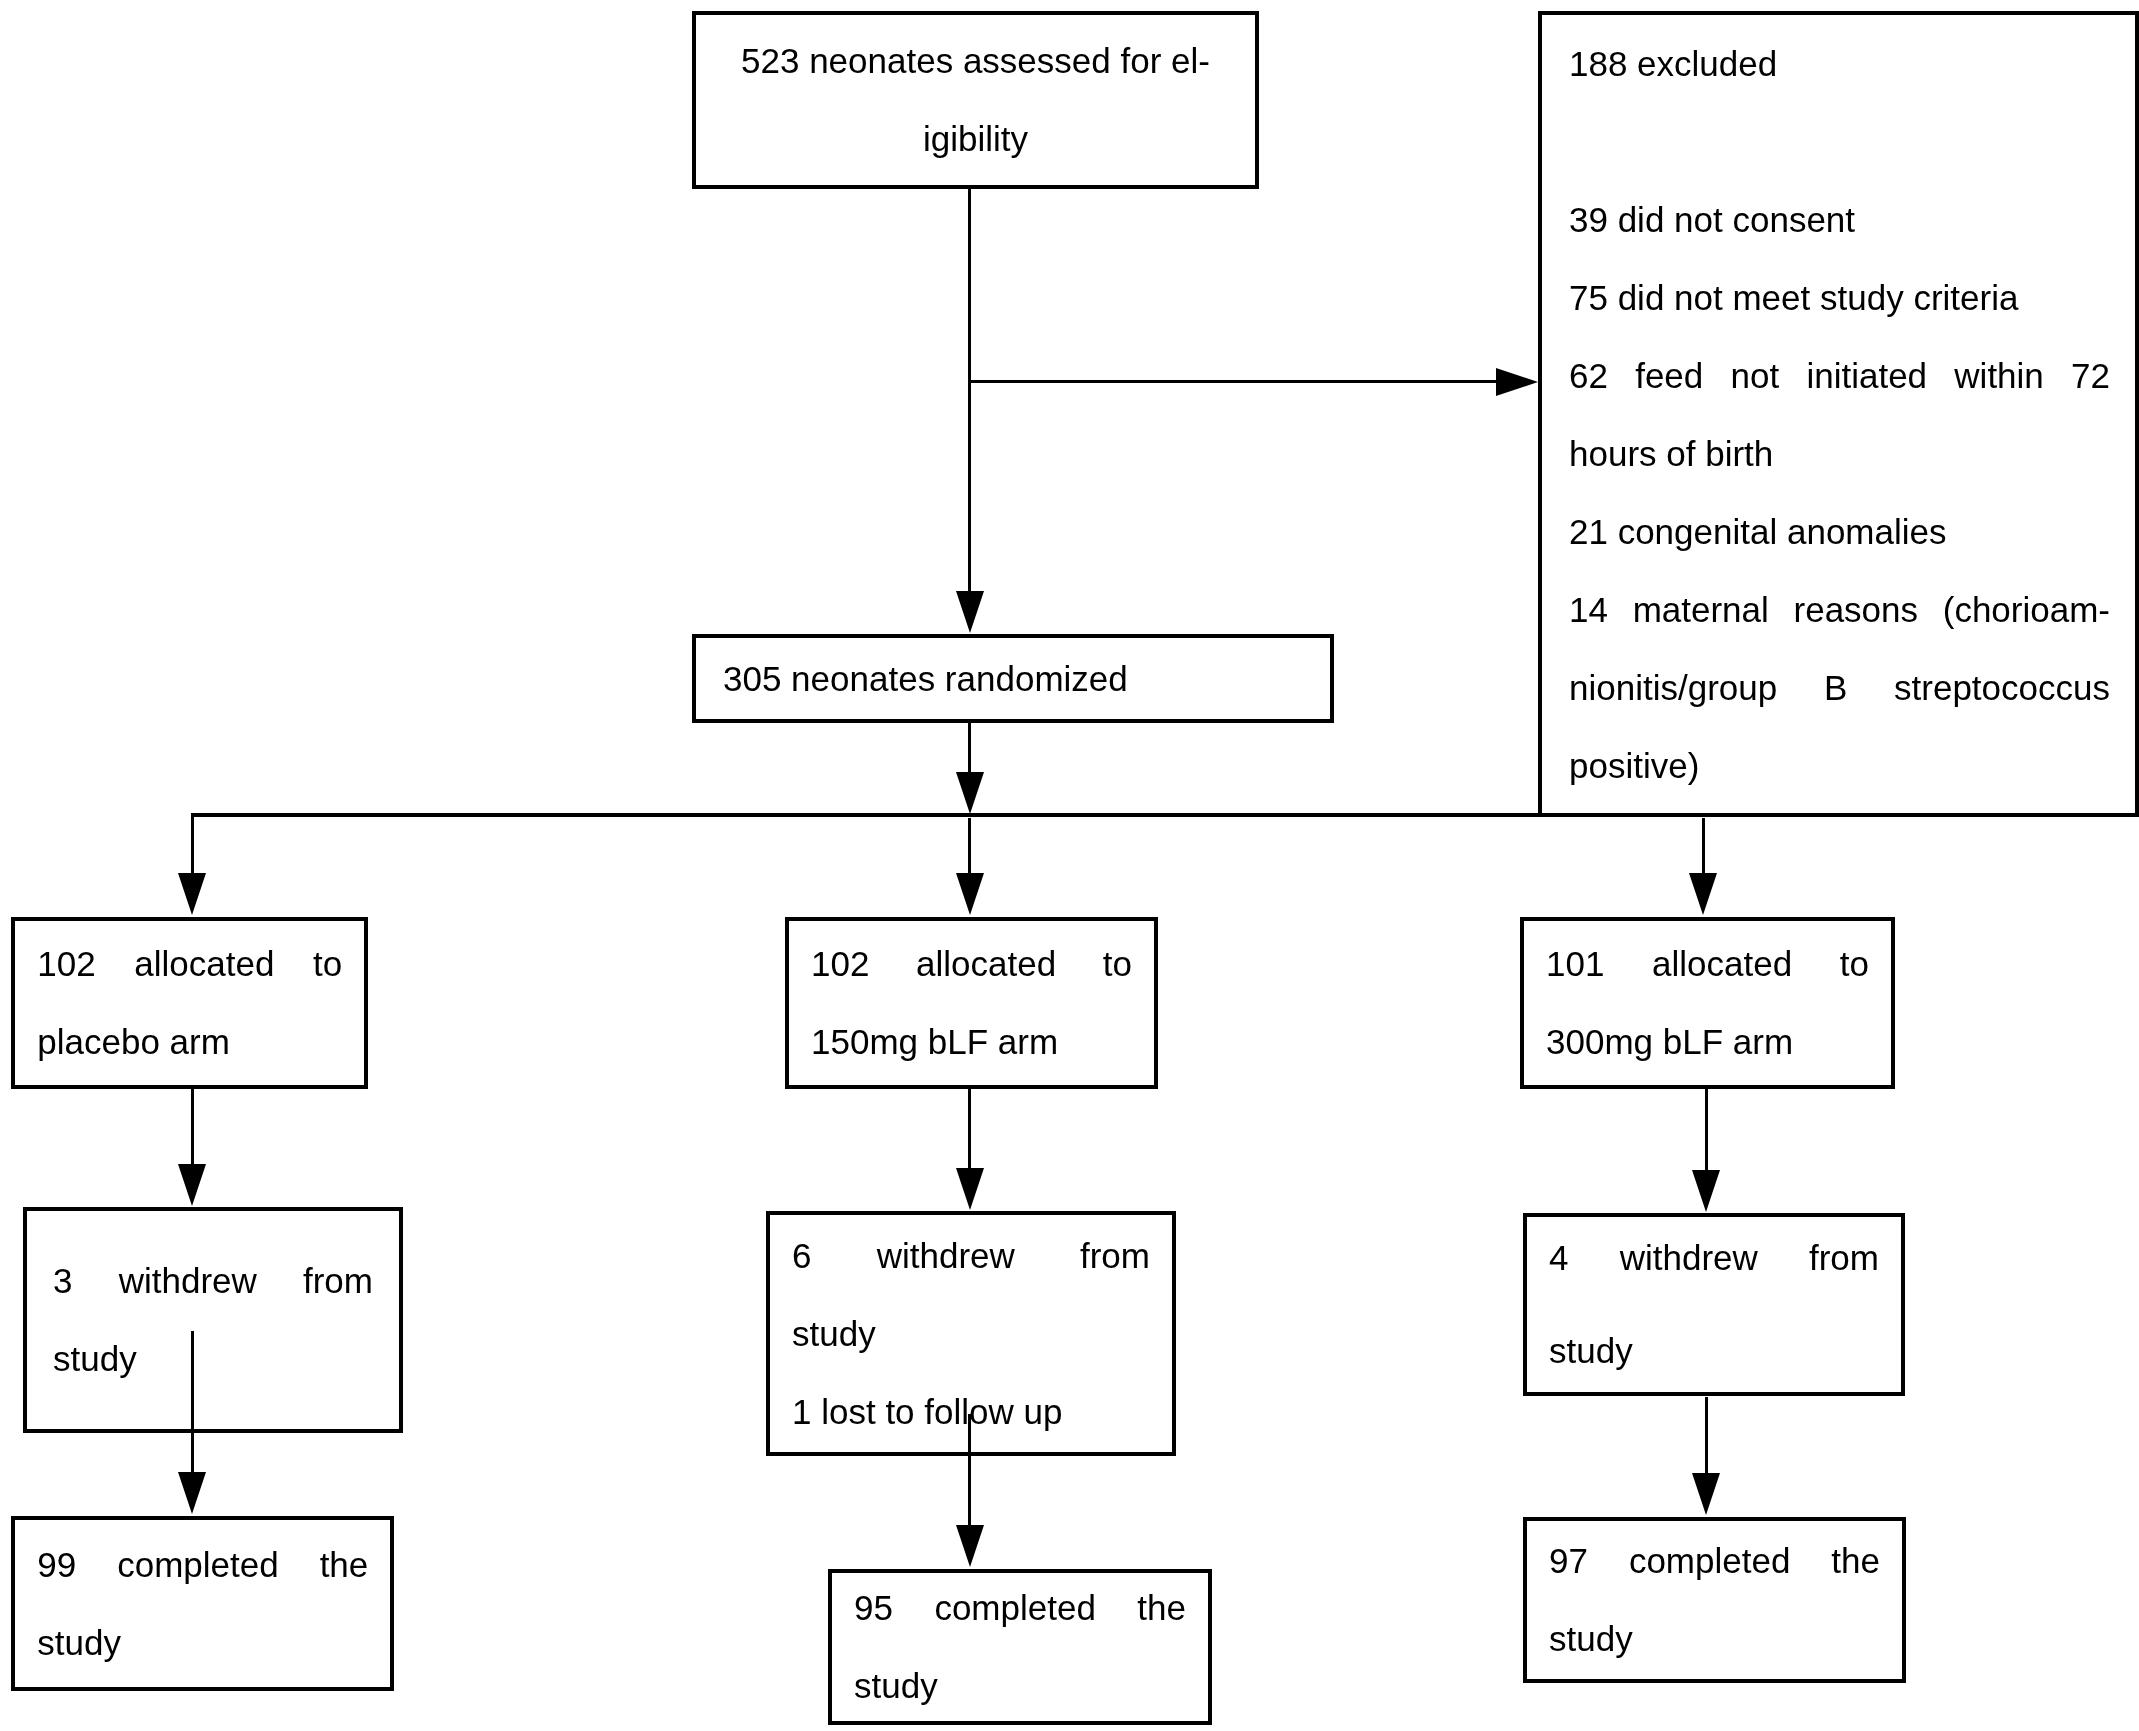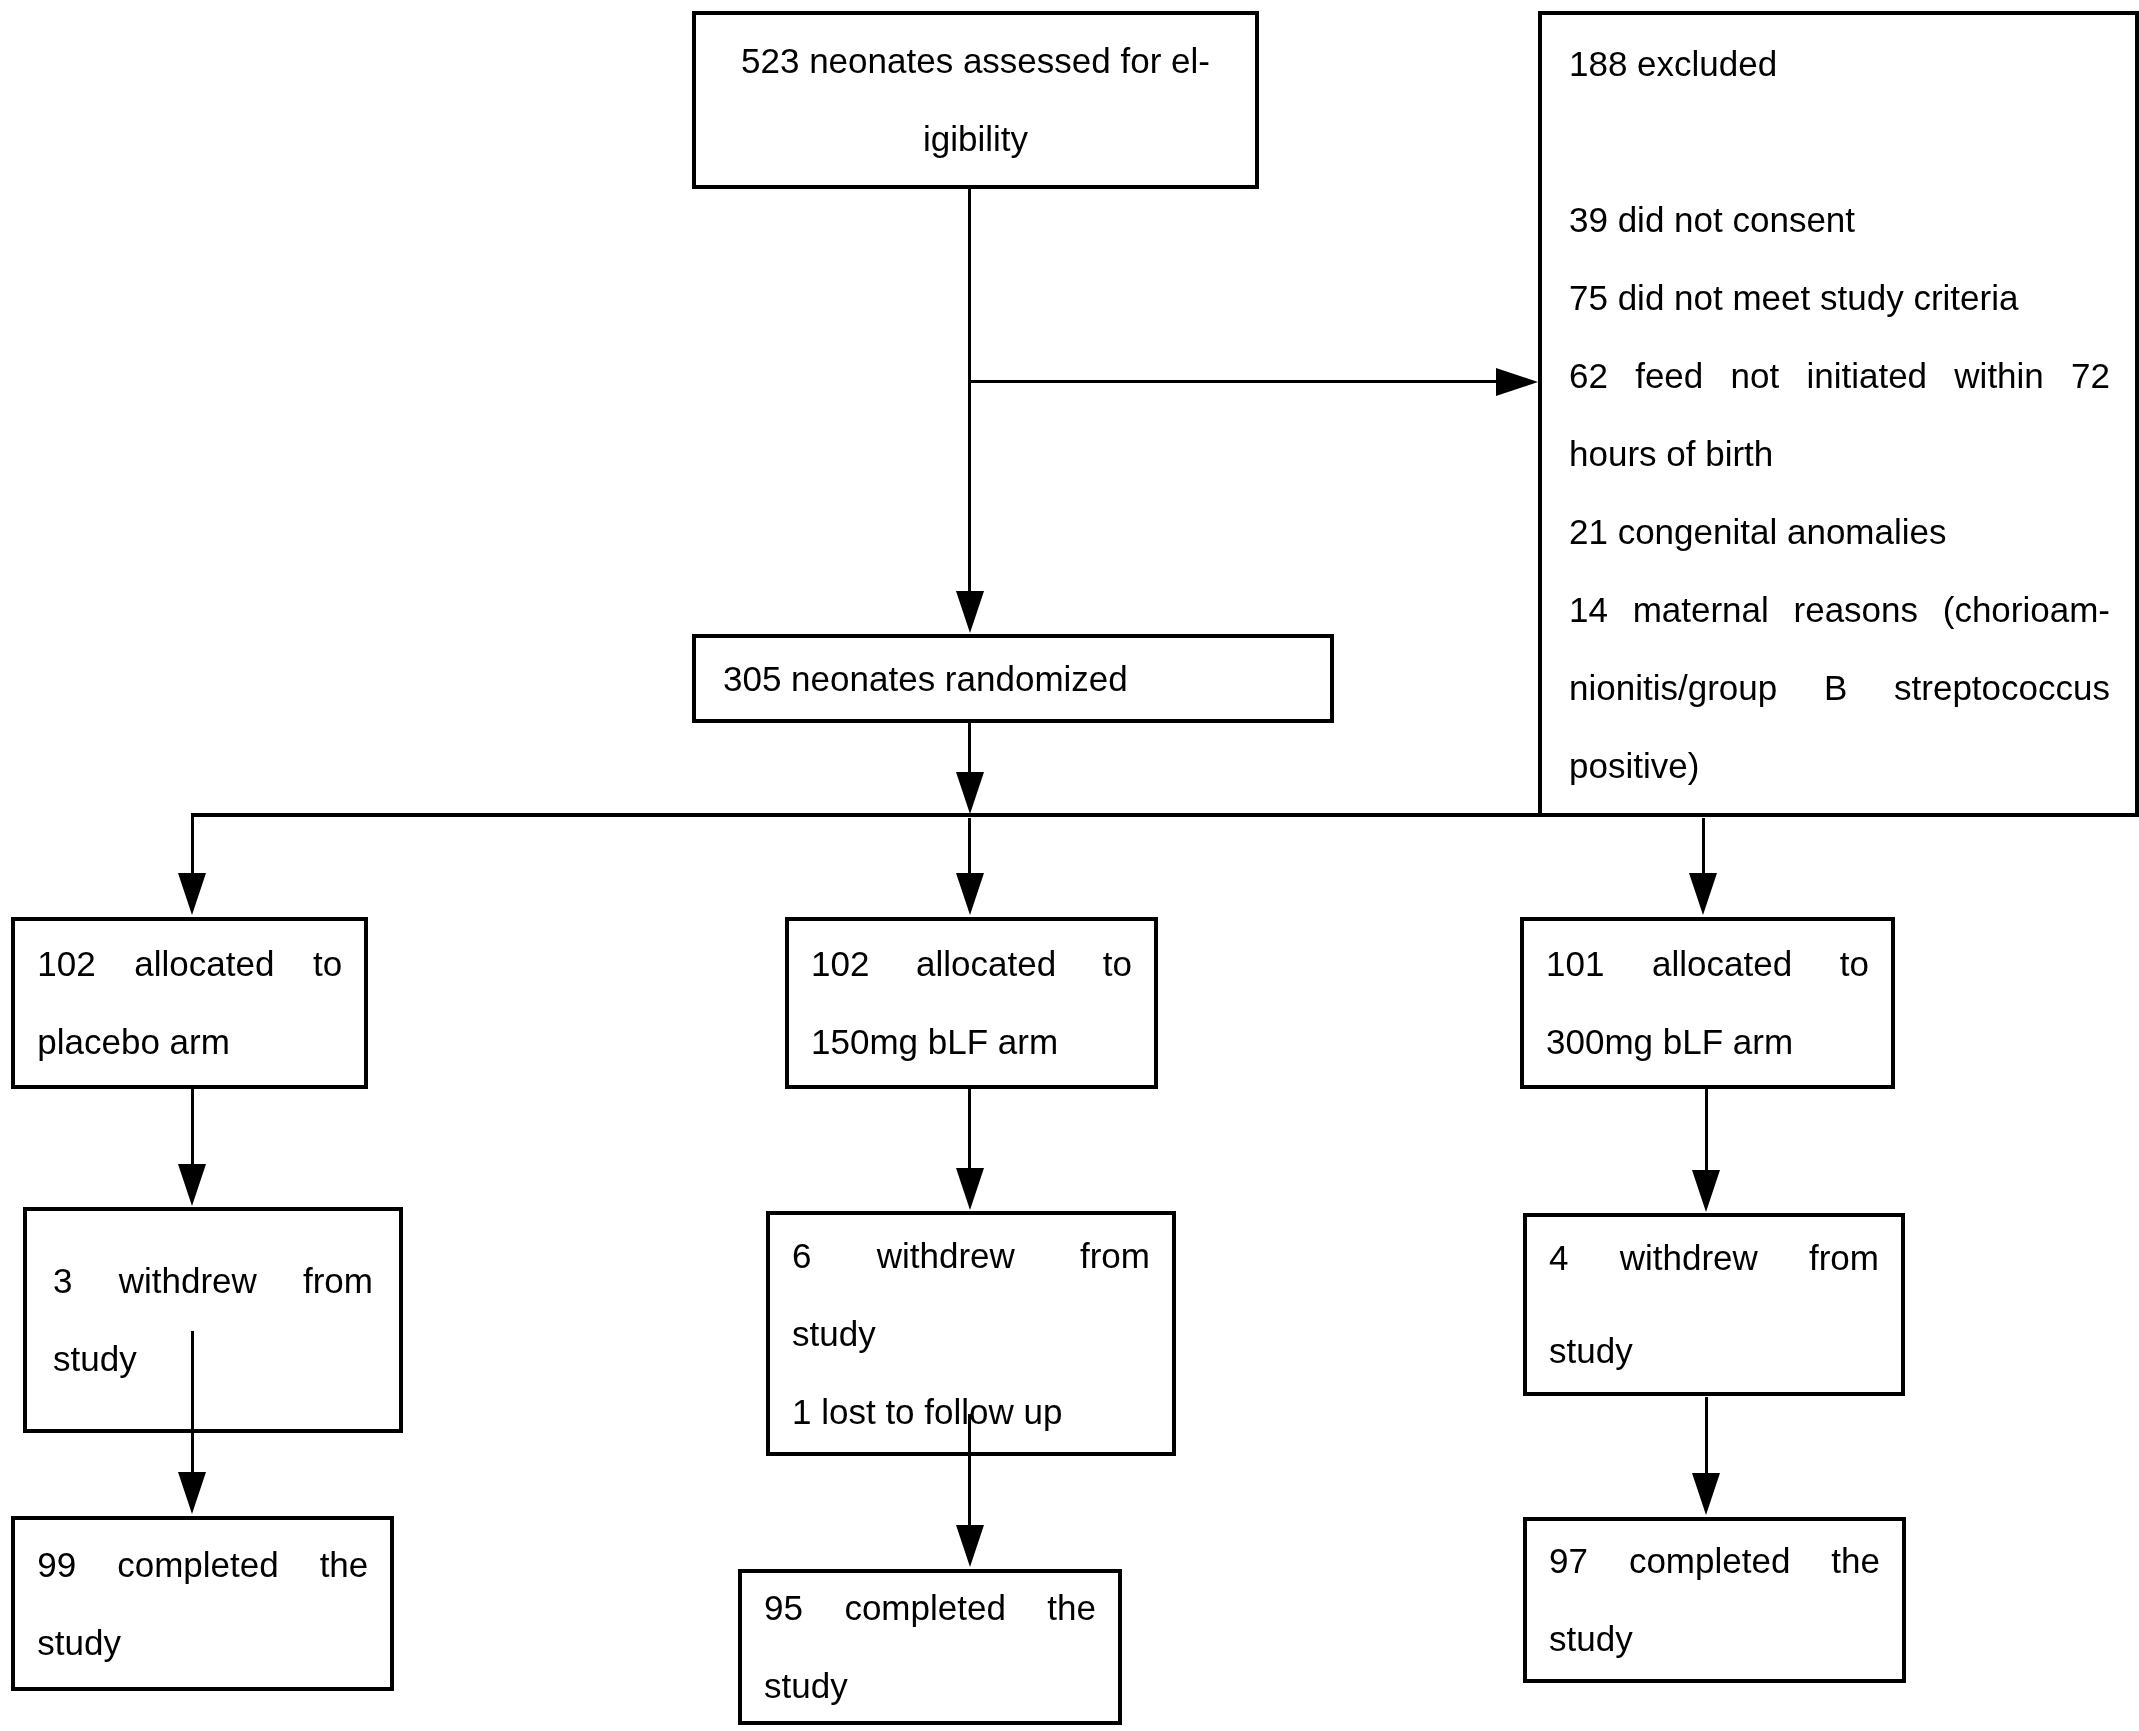"95 completed the" div.box { left: 738px -> 828px }
